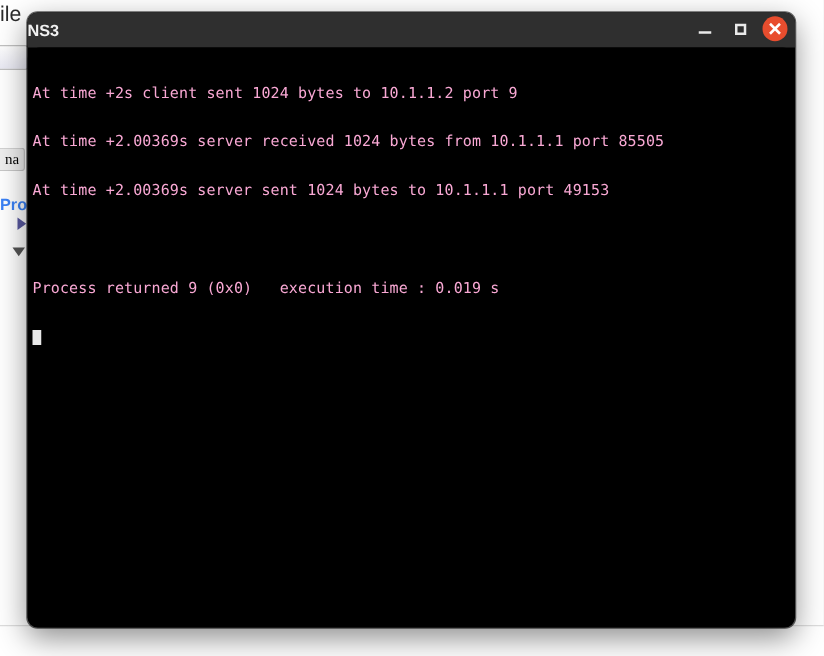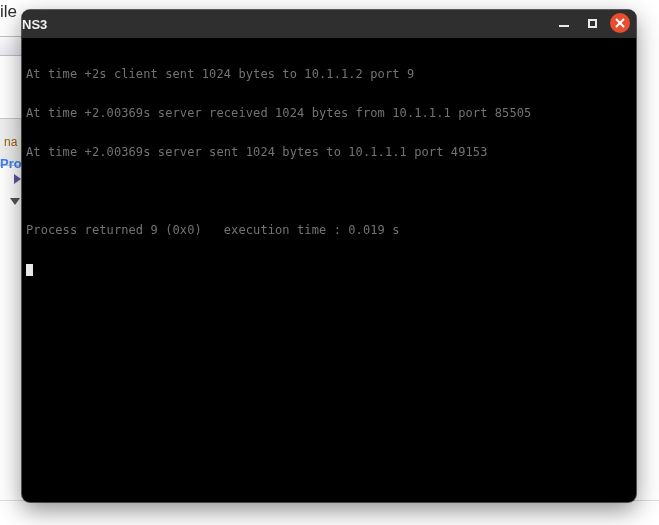"At time +2s client sent" .term { color: #737373 -> #f9a8d4 }
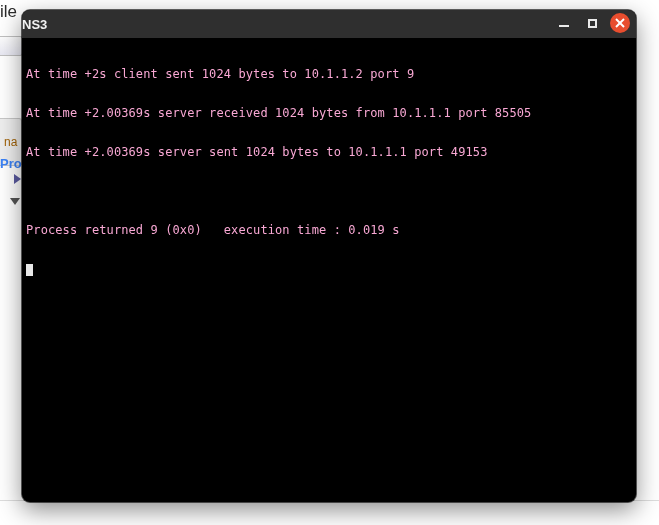"na" .bg .tab-na { color: #a16207 -> #000000; font-family: none -> Liberation Serif, serif; padding: 16px 4px -> 1px 4px }
